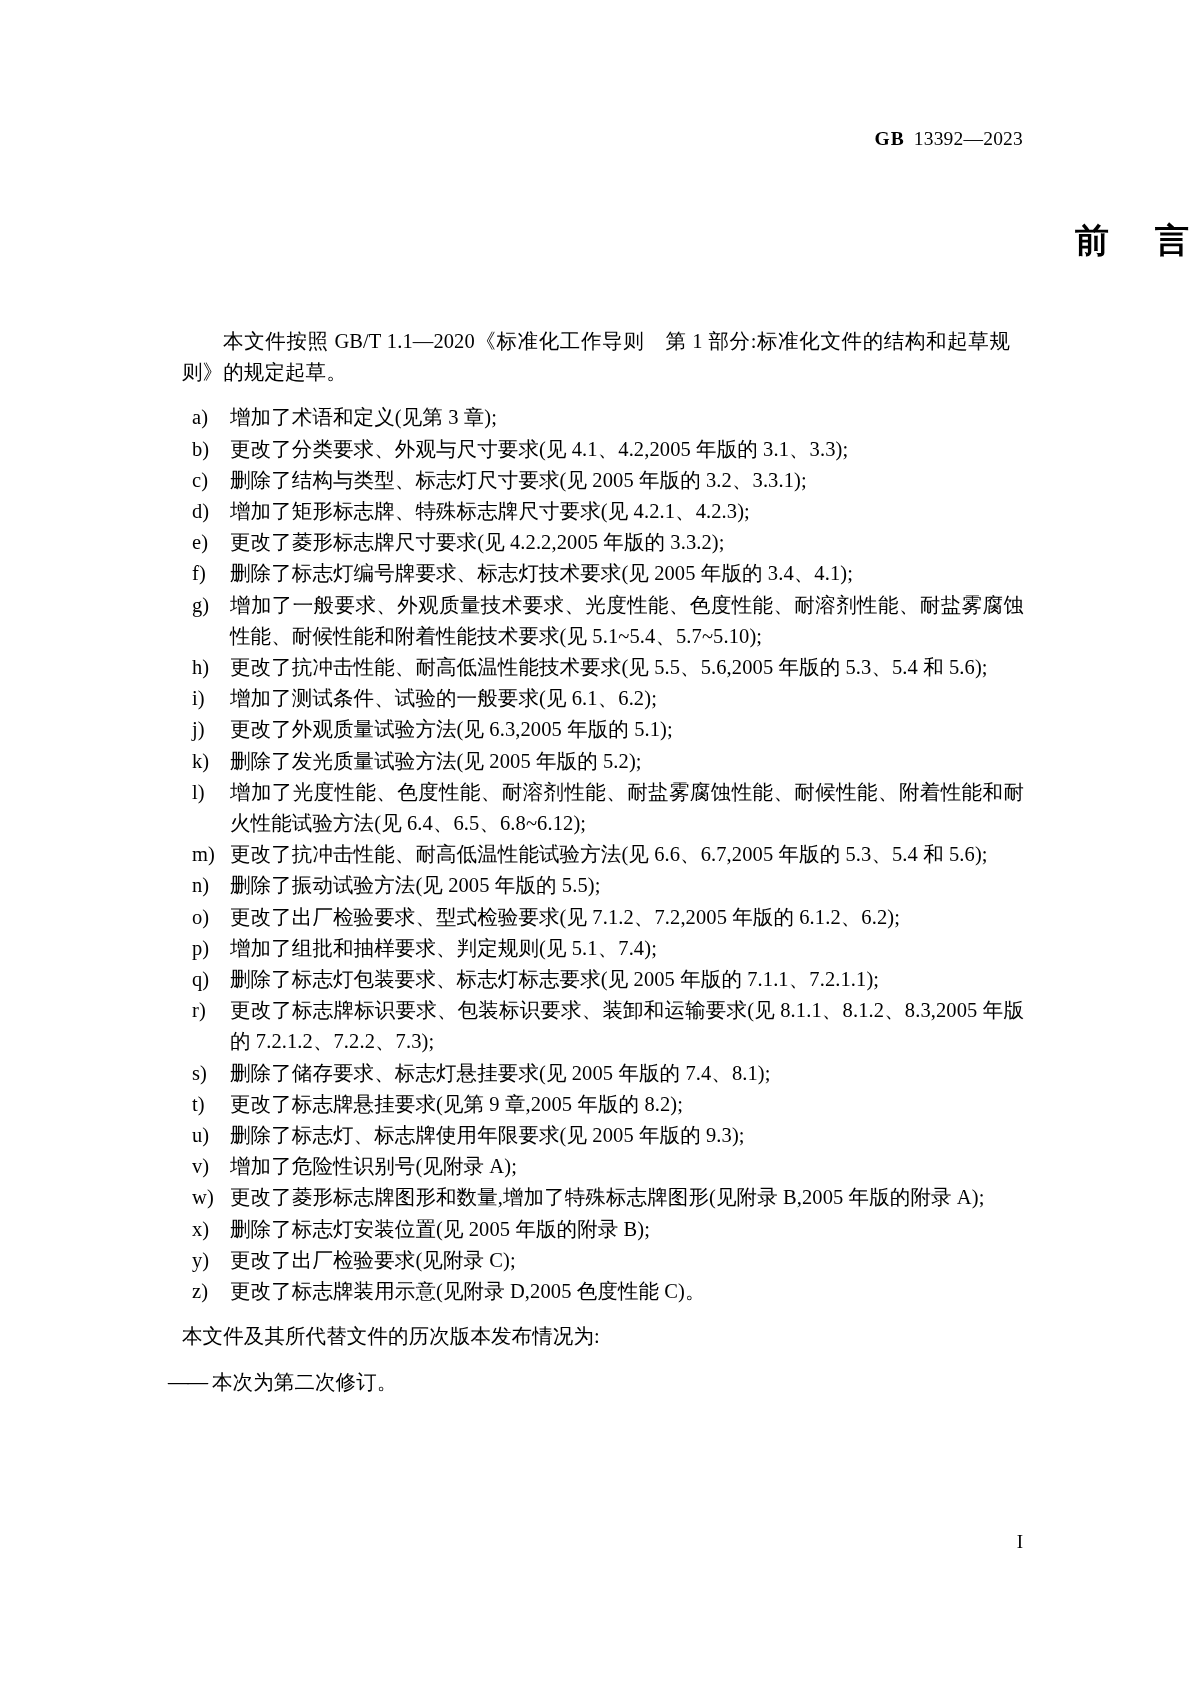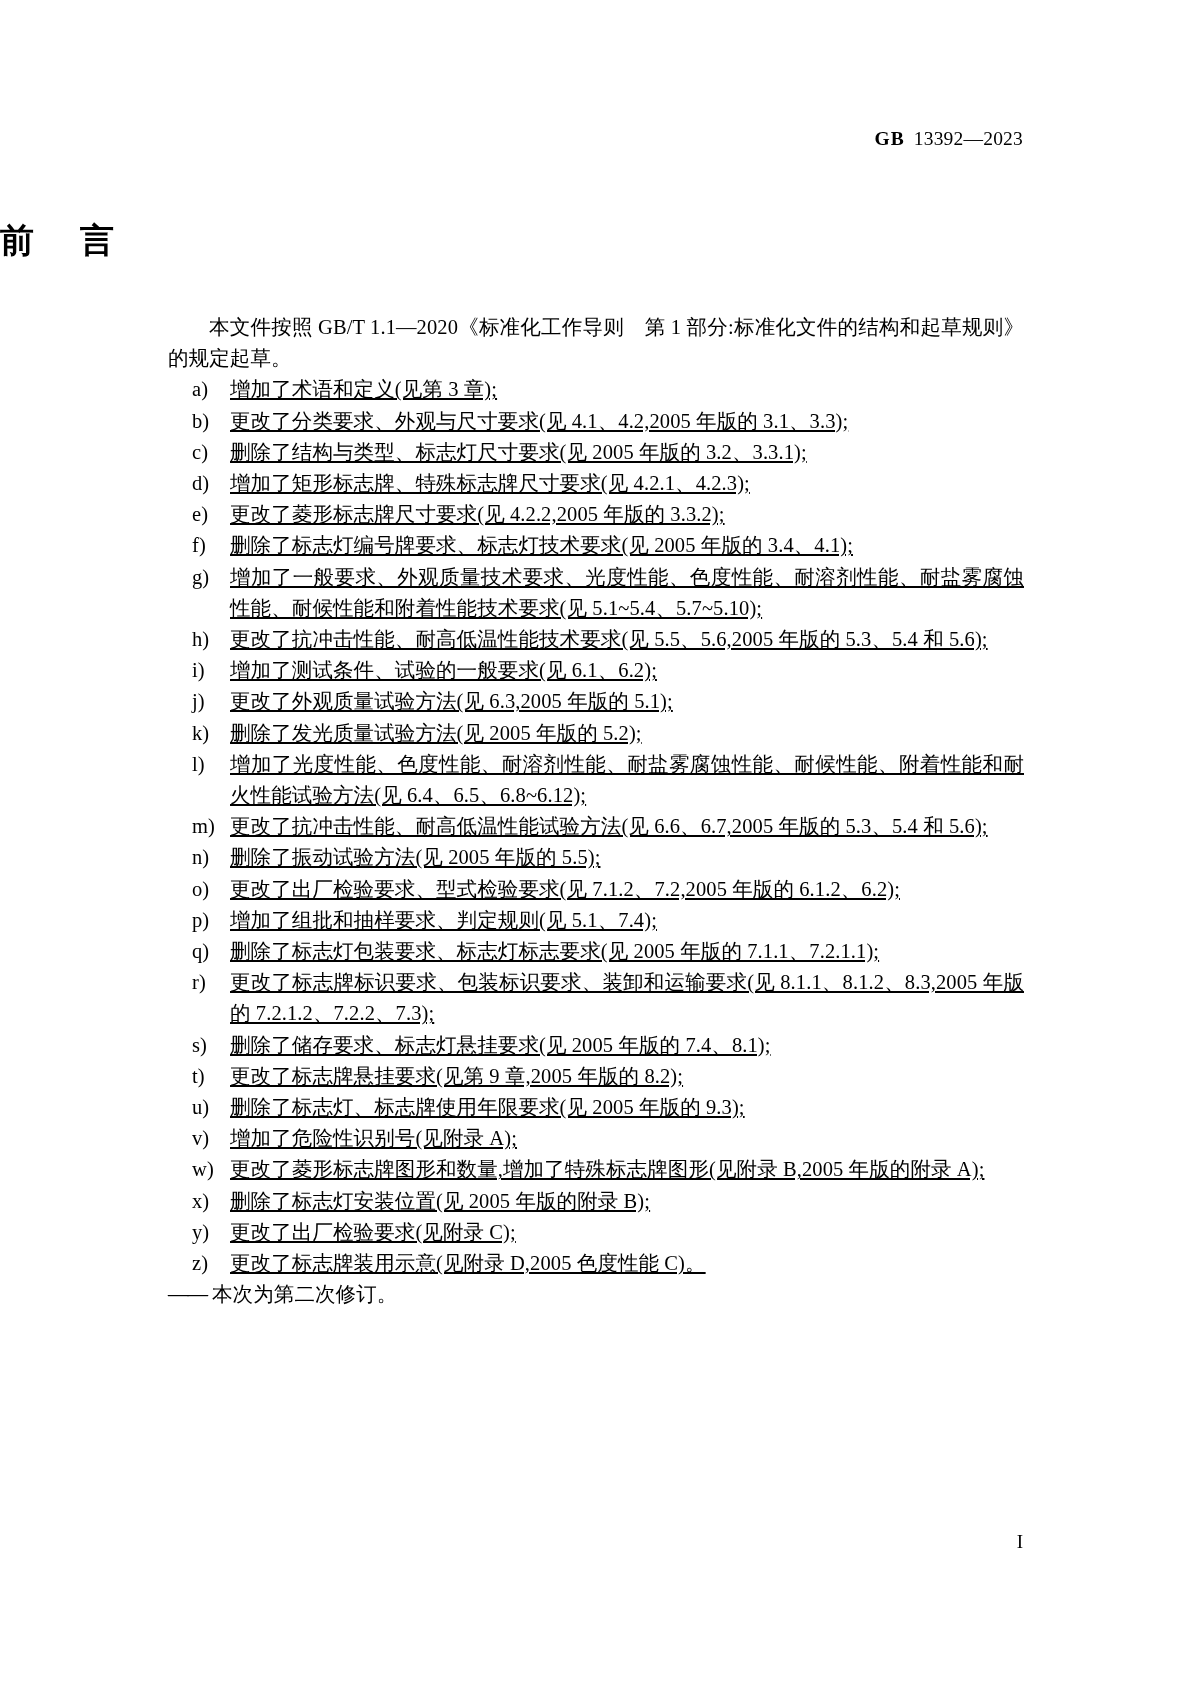"前 言" .doc-title { text-align: left -> right }
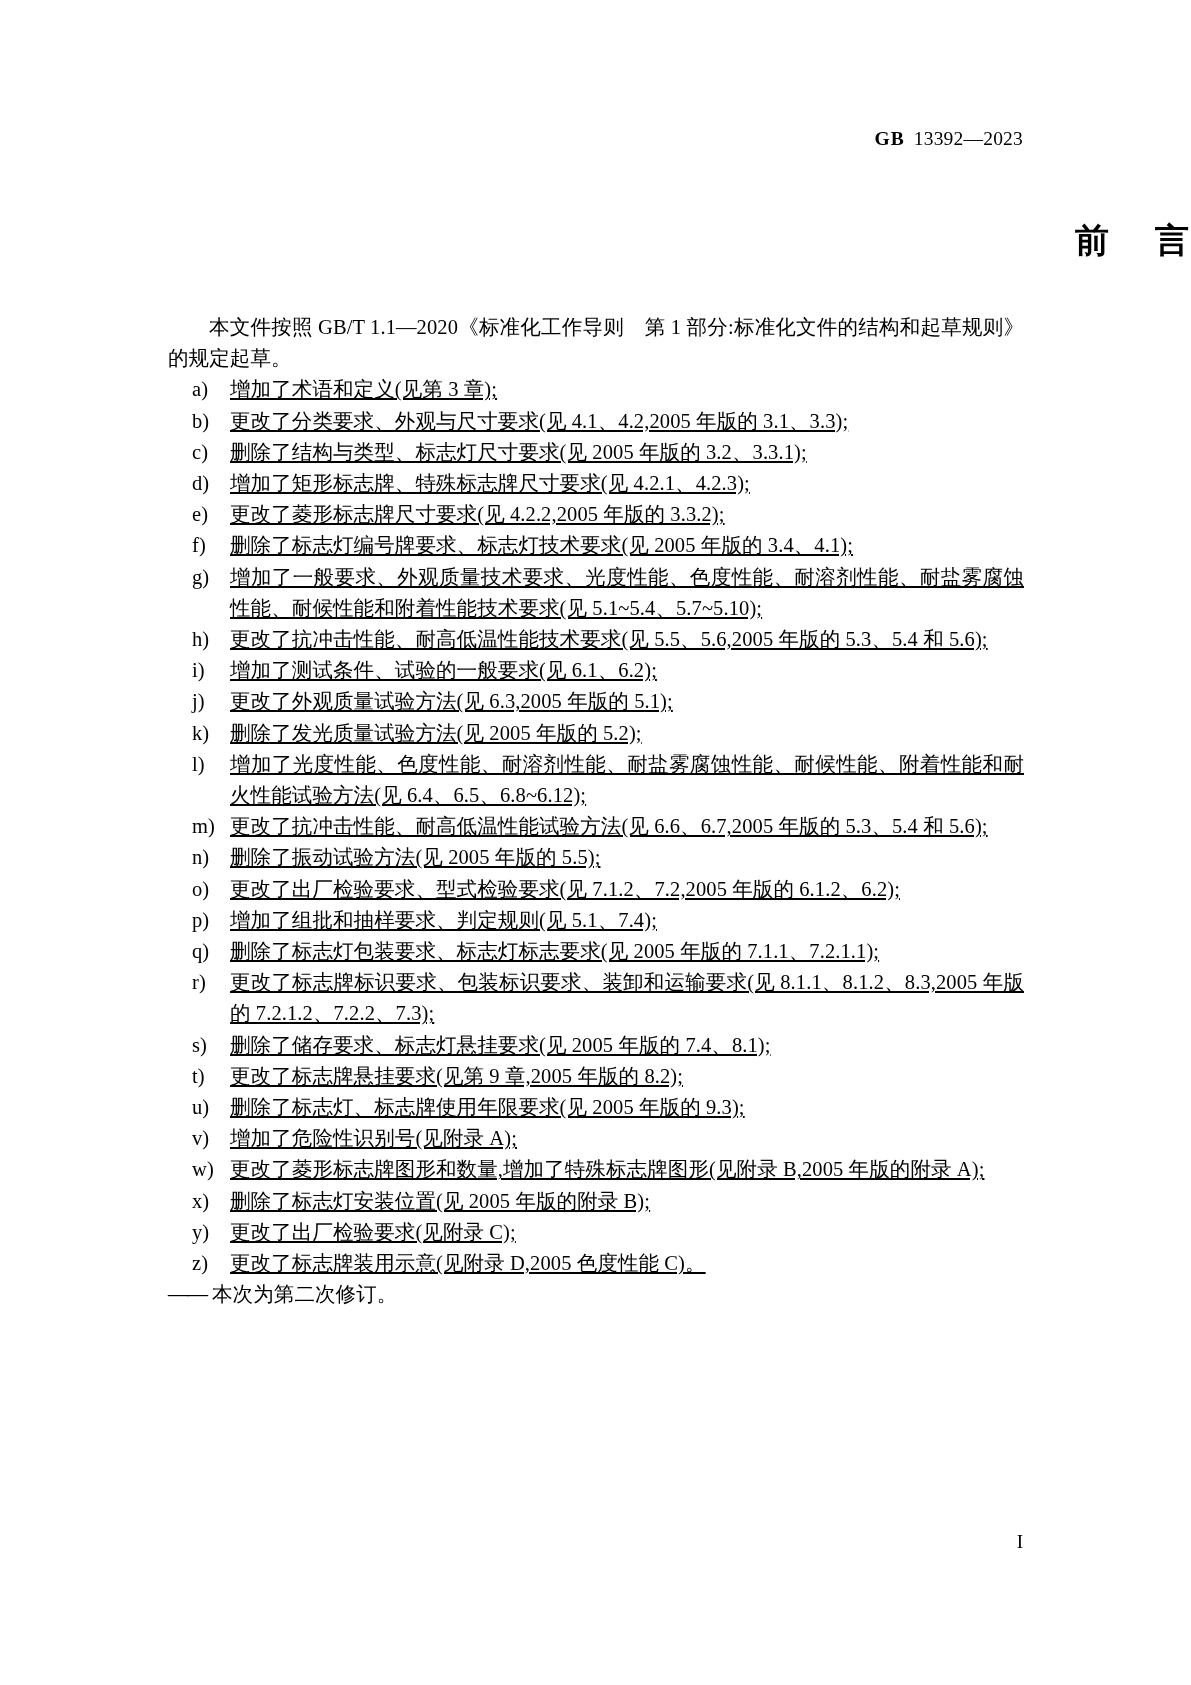"本文件按照 GB/T 1.1—2020《标准化工作导则 第 1" p.para { margin: 0 -> 14px }
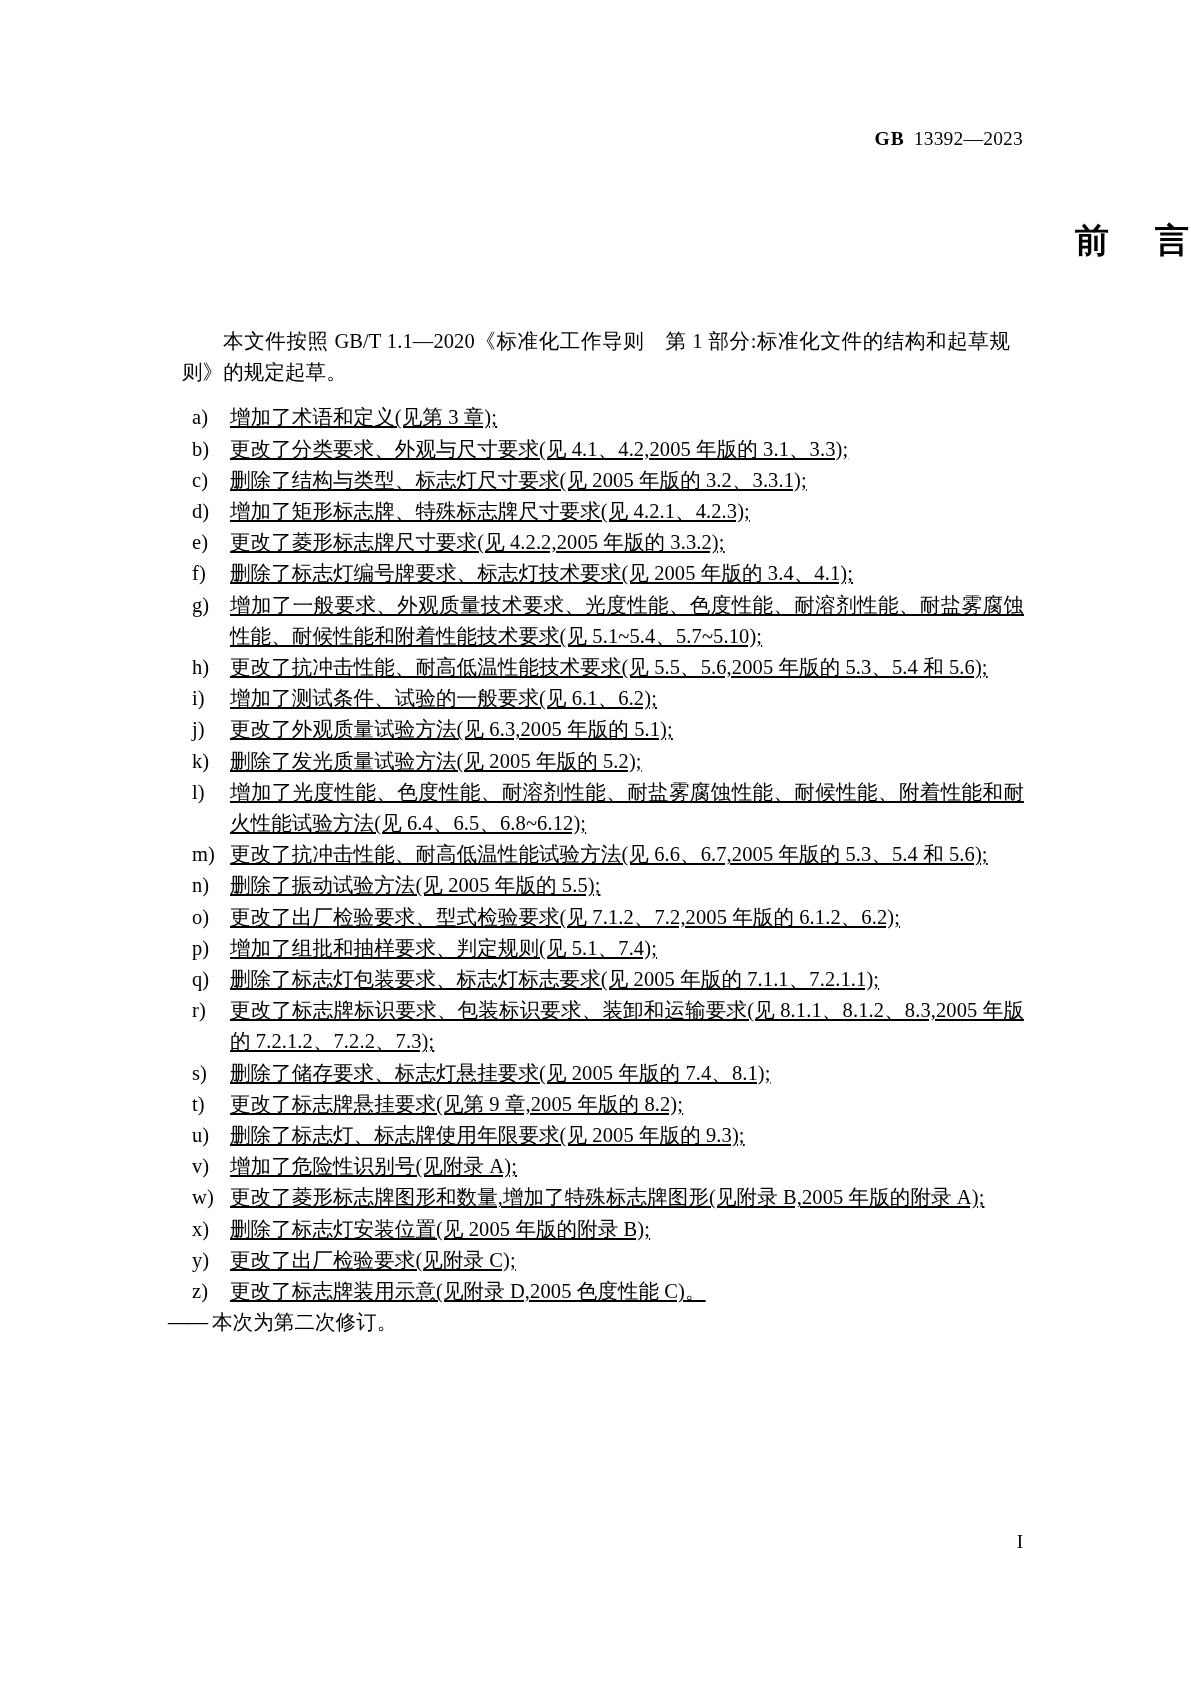"增加了术语和定义(见第 3 章);" ul.alpha-list > li .item-text { text-decoration: underline -> none }
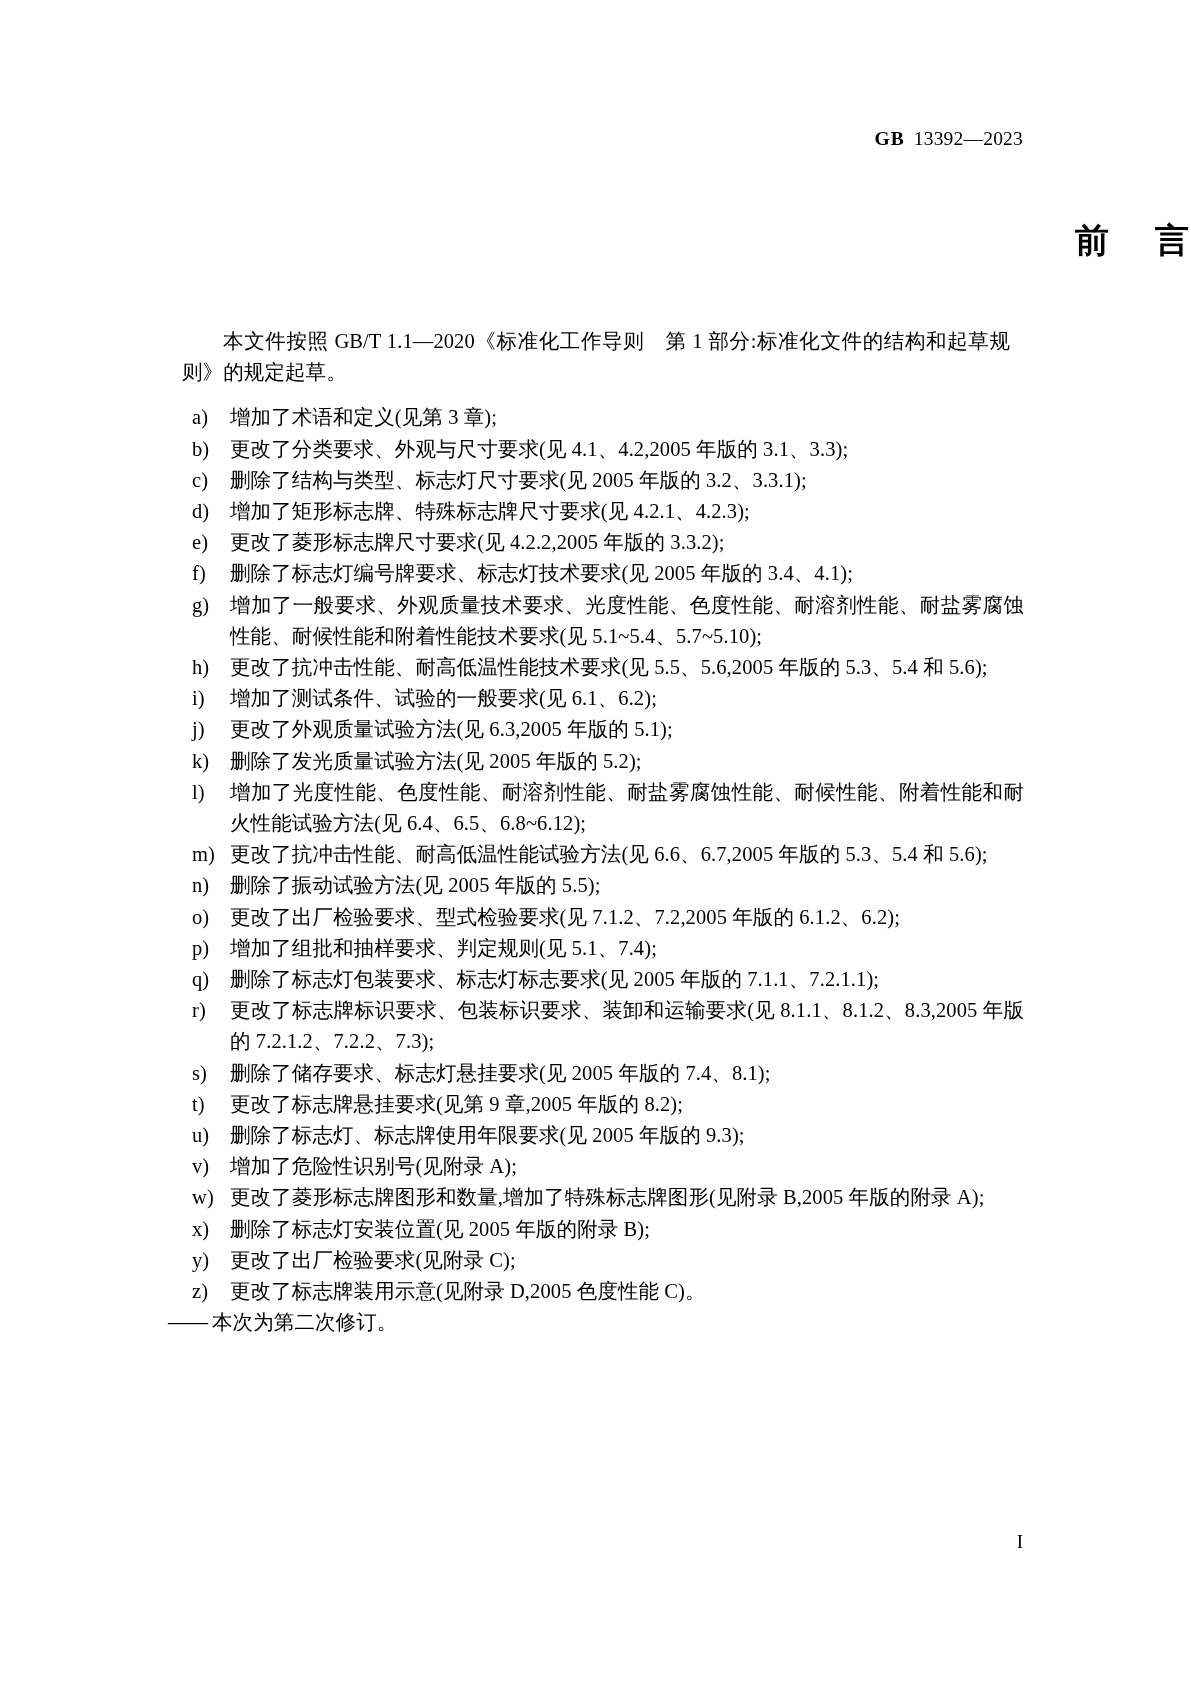"本文件及其所代替文件的历次版本发布情况为:" p.para { html: none -> <p>本文件及其所代替文件的历次版本发布情况为:</p> }
